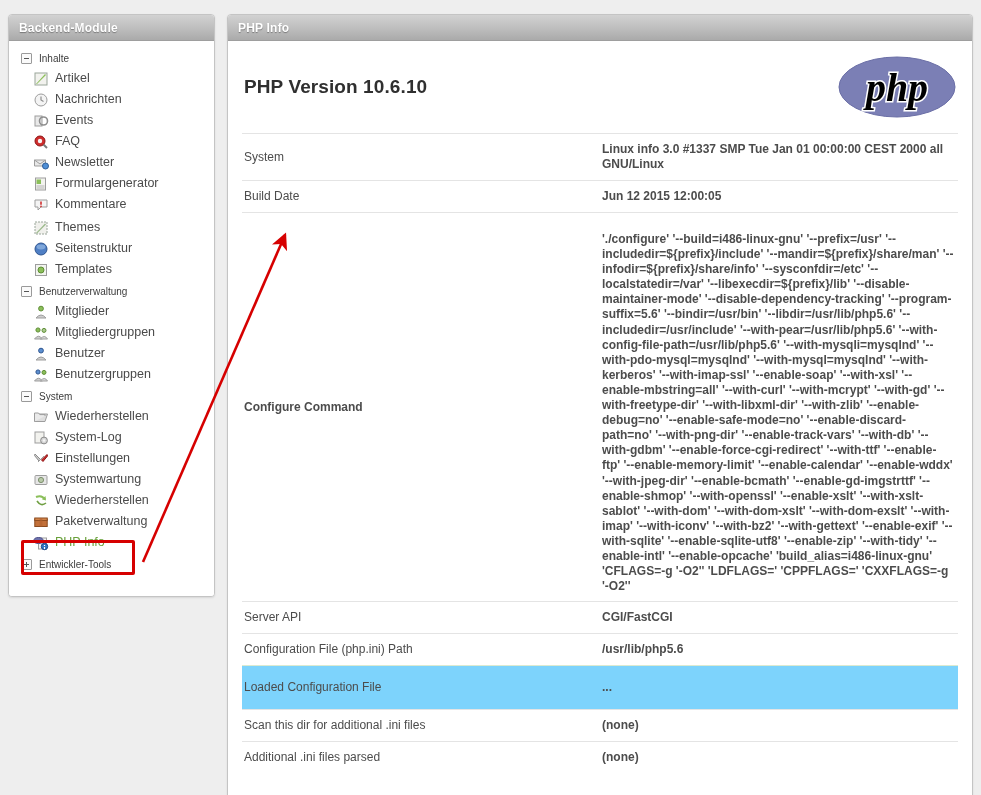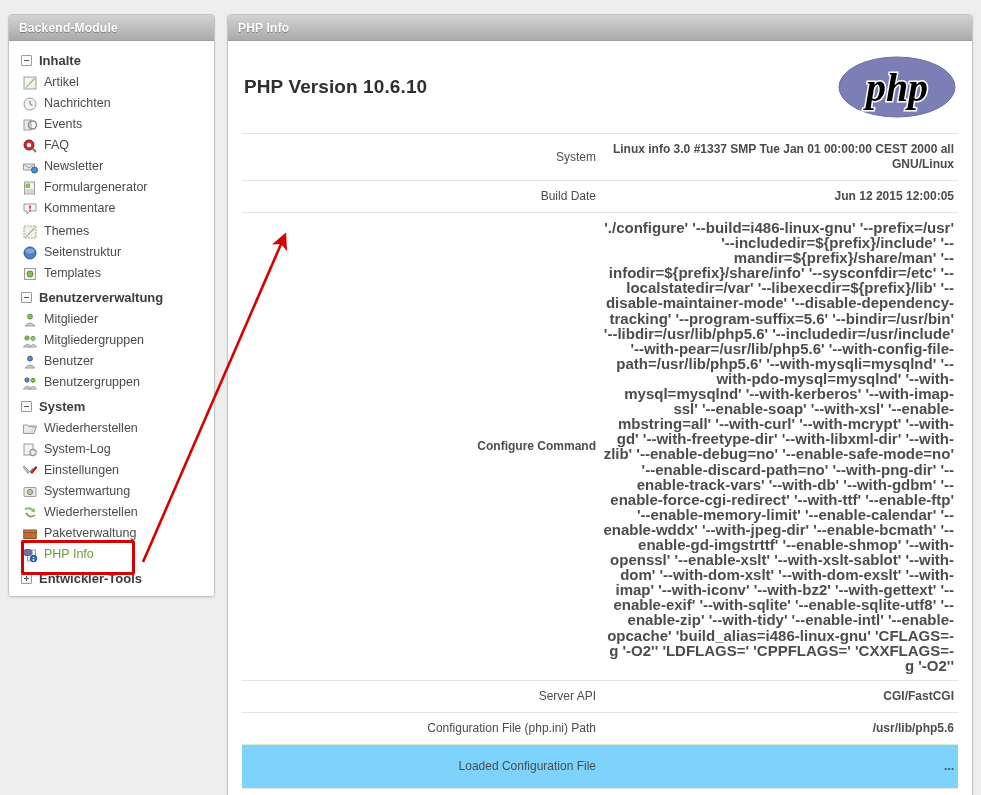"Backend-Module" .page { text-align: right -> none }
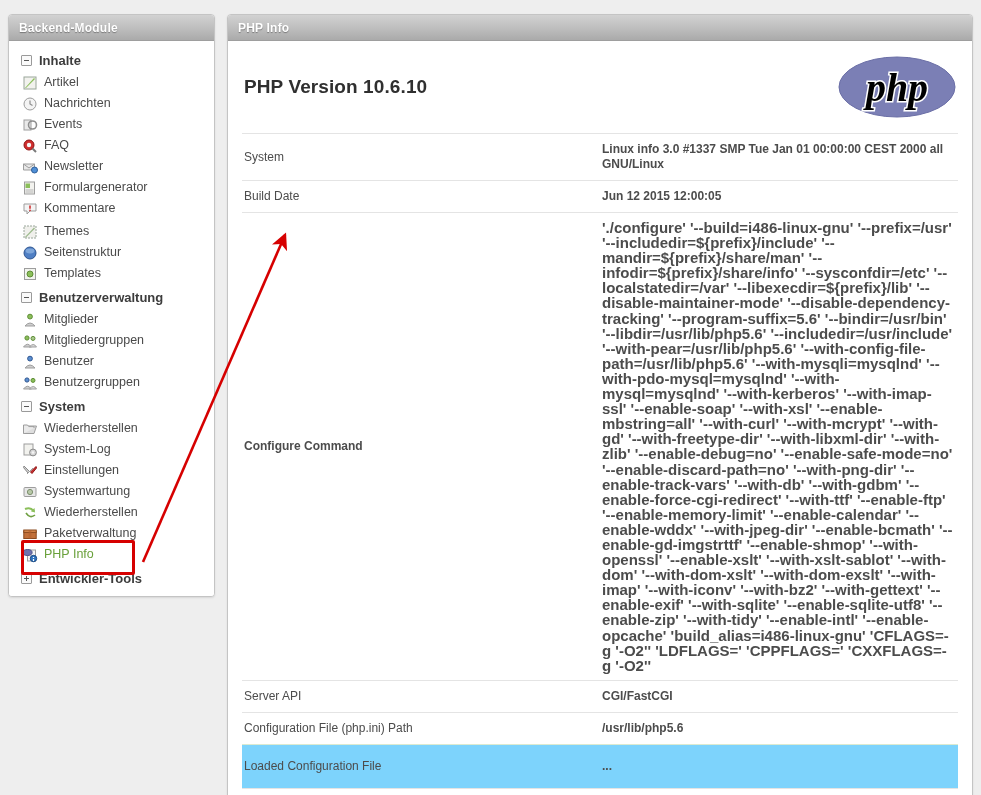"Inhalte" .group-head { font-size: 13px -> 10px; font-weight: bold -> normal }
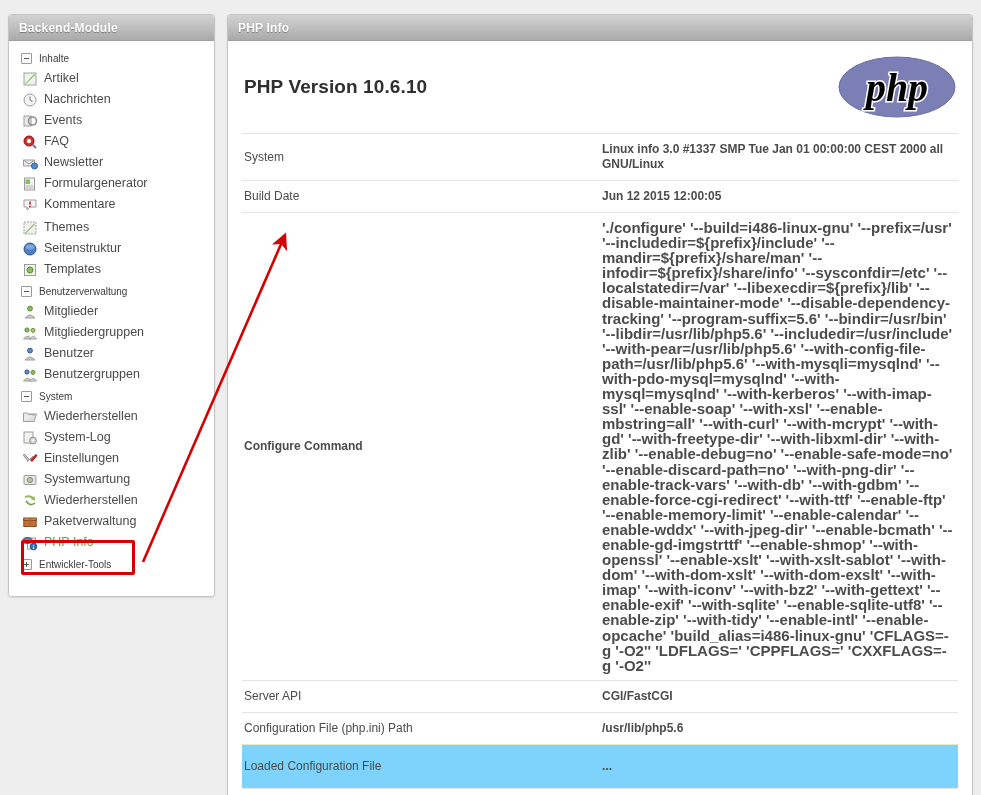"Artikel" .item { padding: 1px 6px 1px 13px -> 1px 6px 1px 24px }
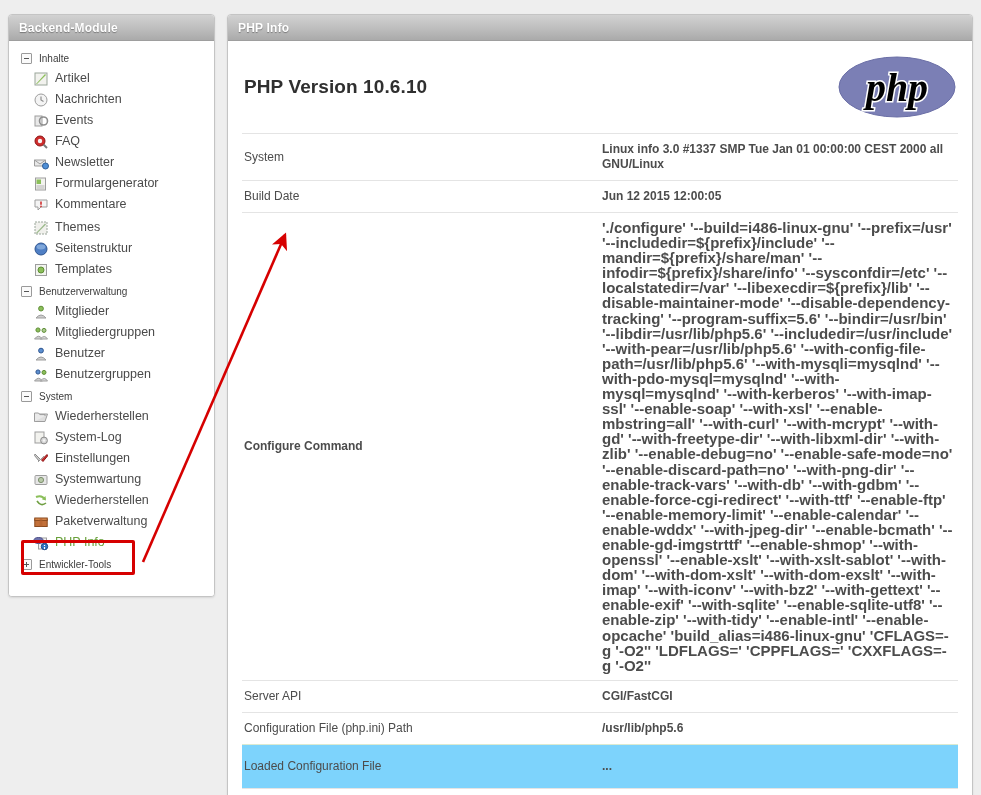"'./configure' '--build=i486-linux-gnu'" table.info td.cfg { font-size: 15px -> 12px; padding-top: 7px -> 19px }
